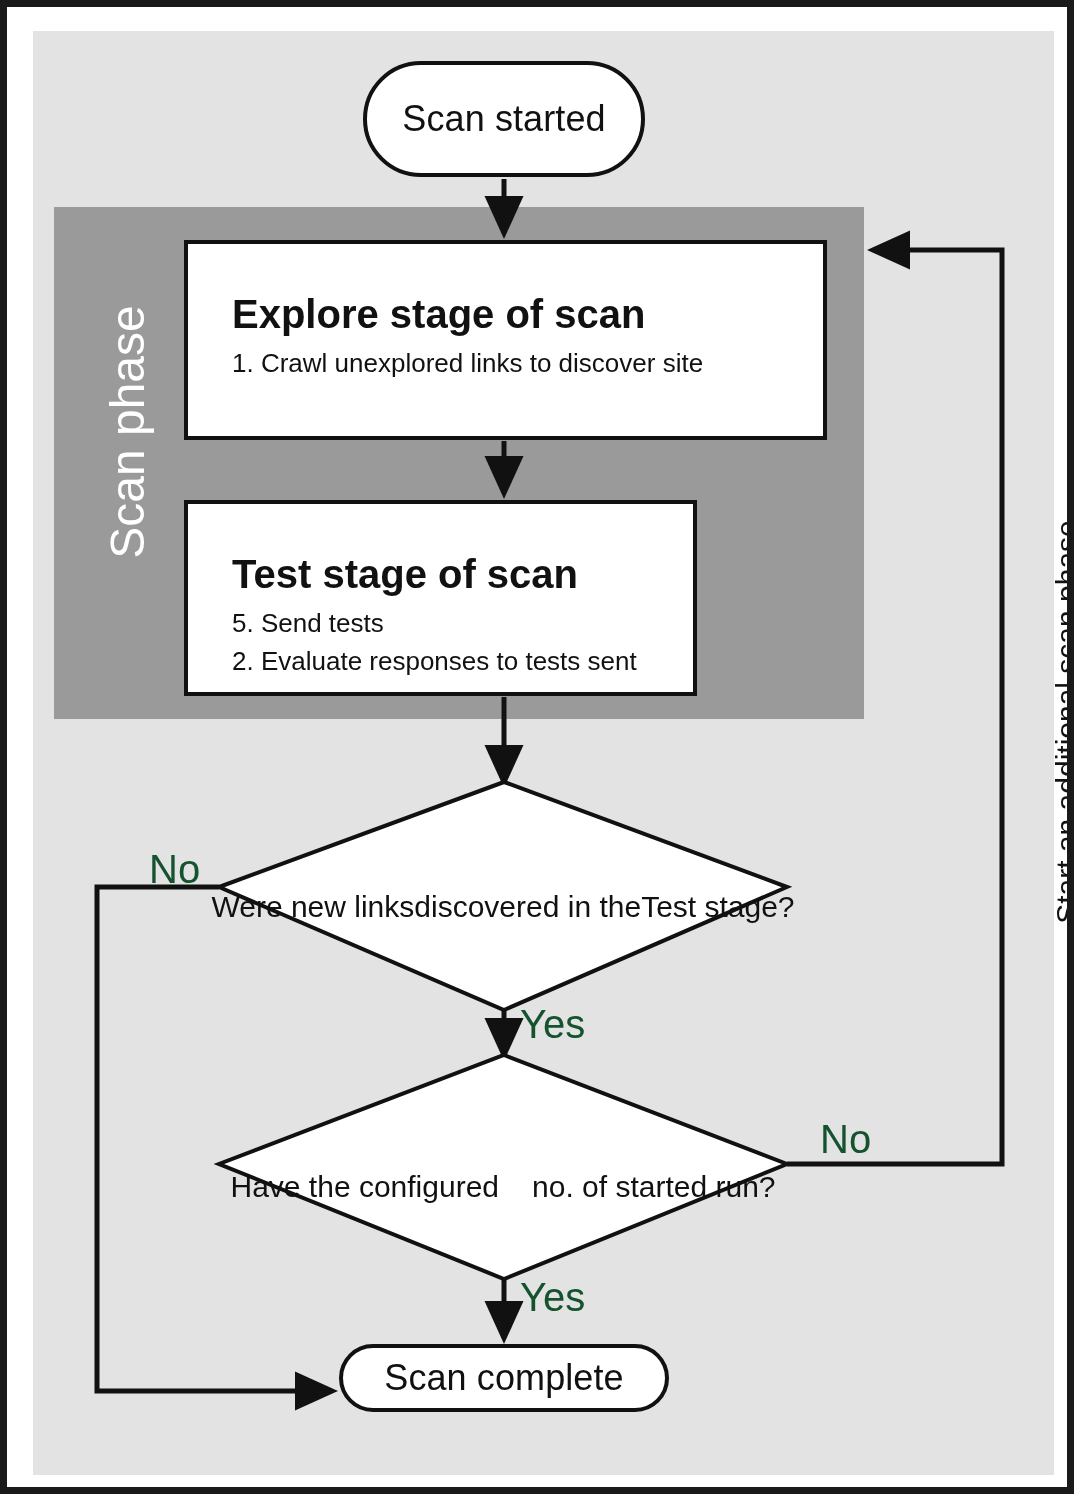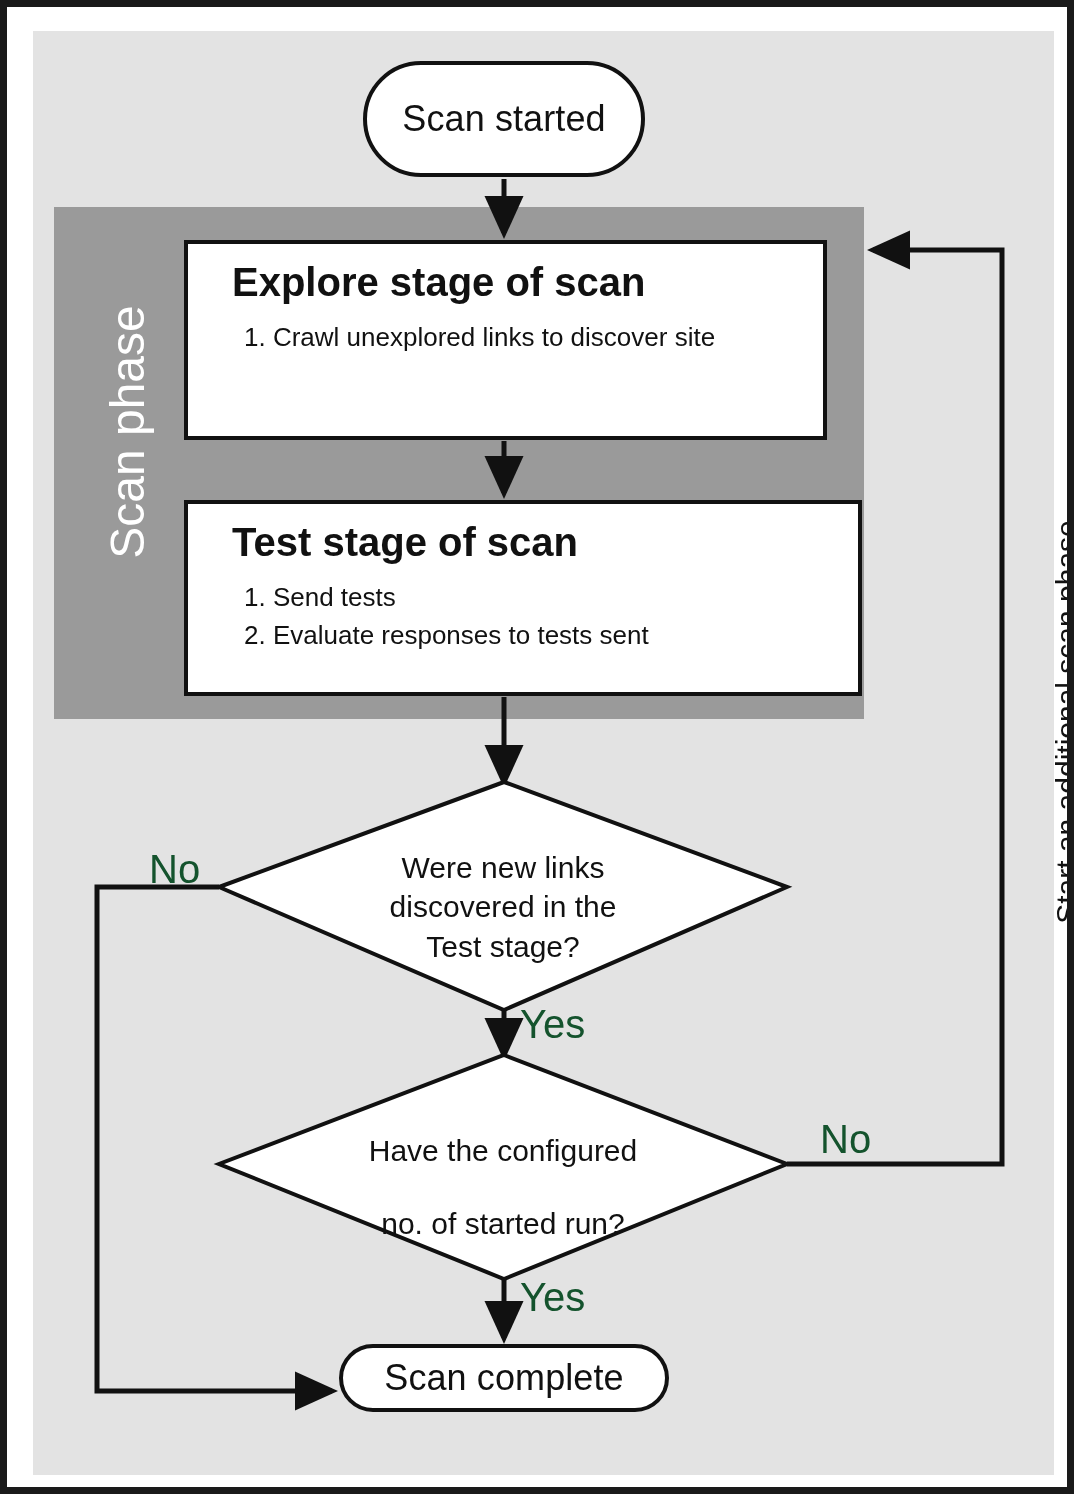"Explore stage of scan" .stage-title { margin-top: none -> 32px }
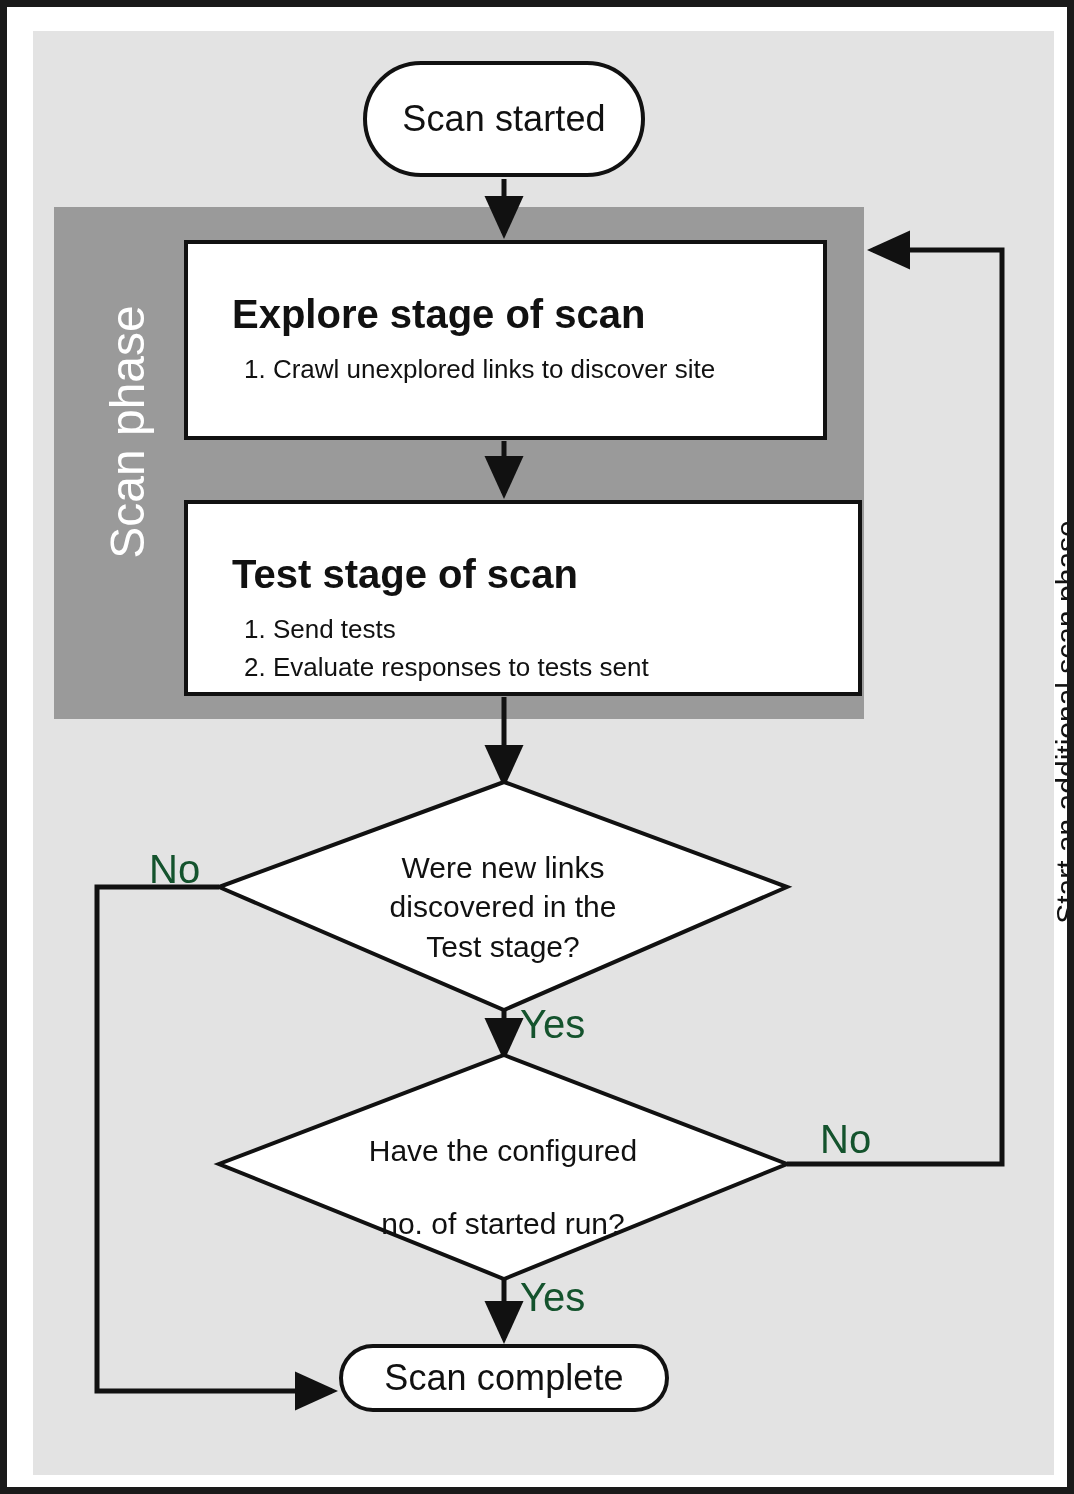"1. Crawl unexplored links to" .stage-steps { margin: 12px -> 0 }
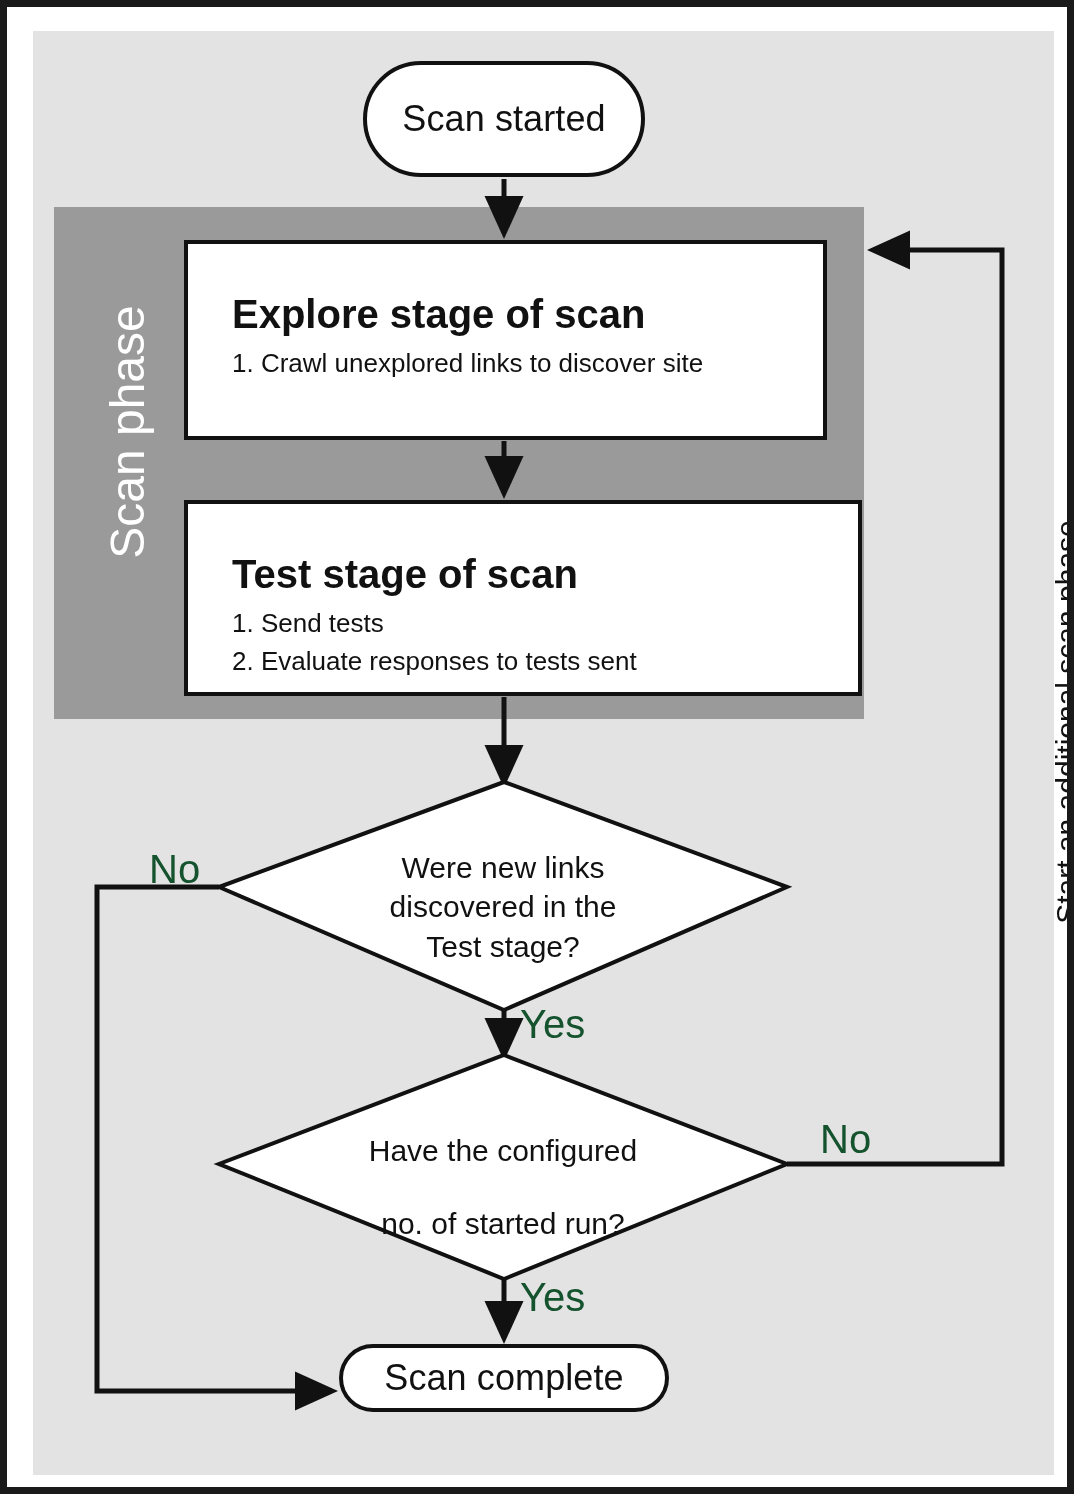"Test stage of scan" #test-stage-box { width: 678px -> 513px }
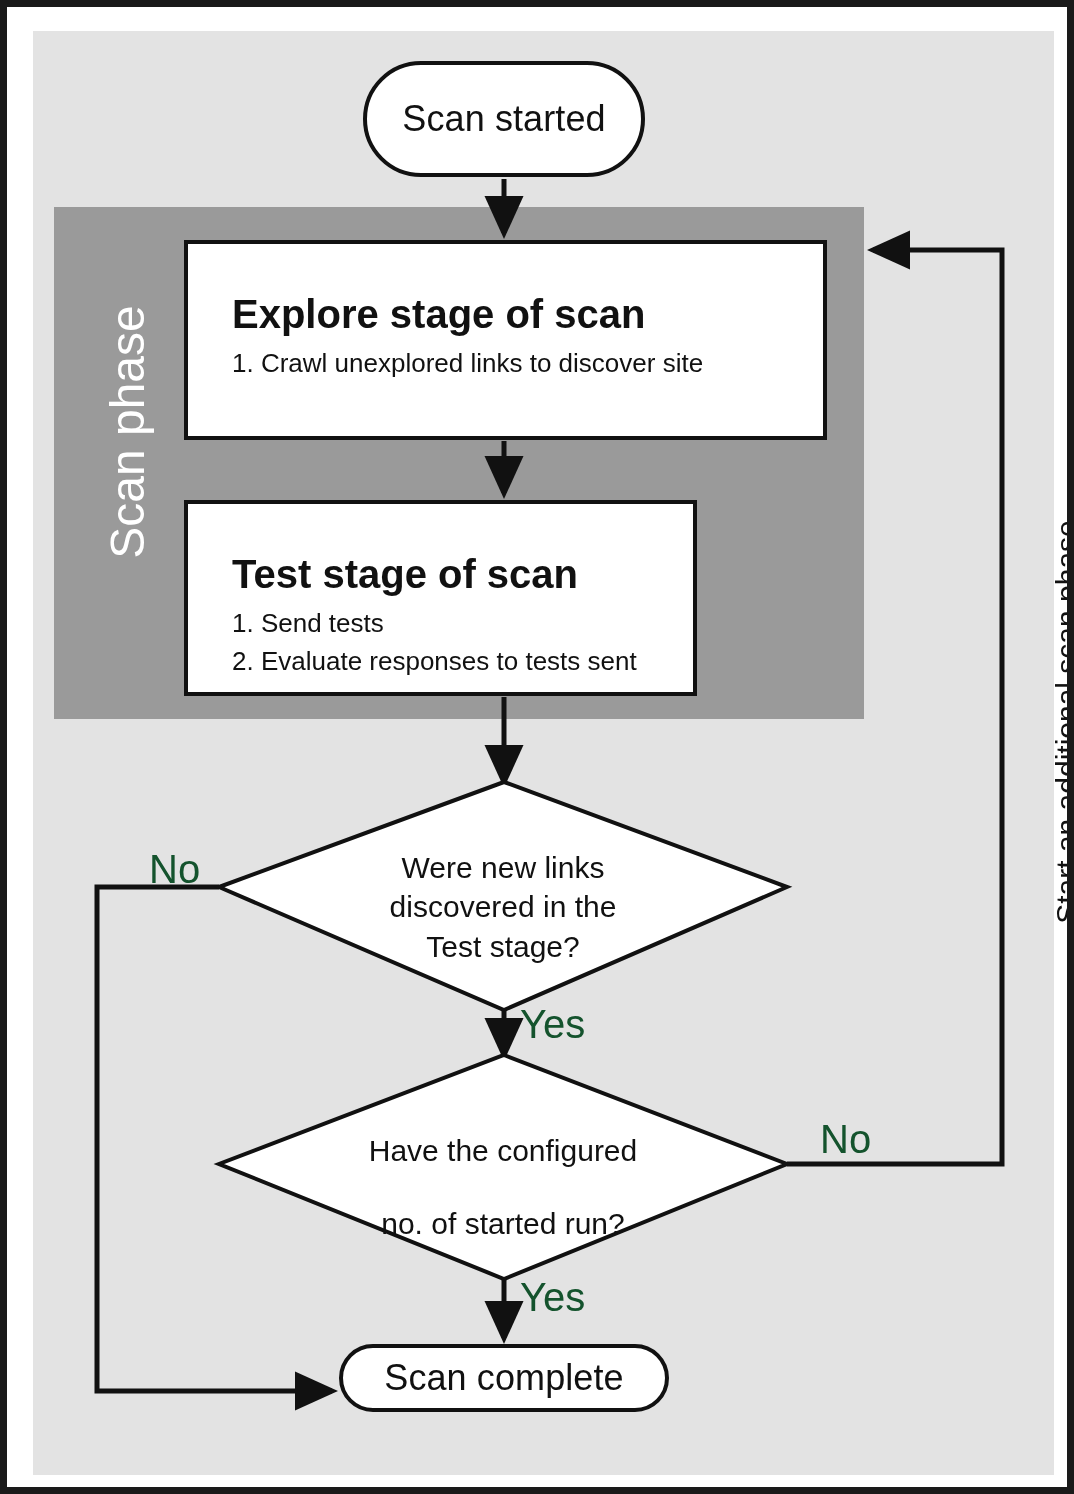"1. Send tests" li { text: 1 -> 5 }
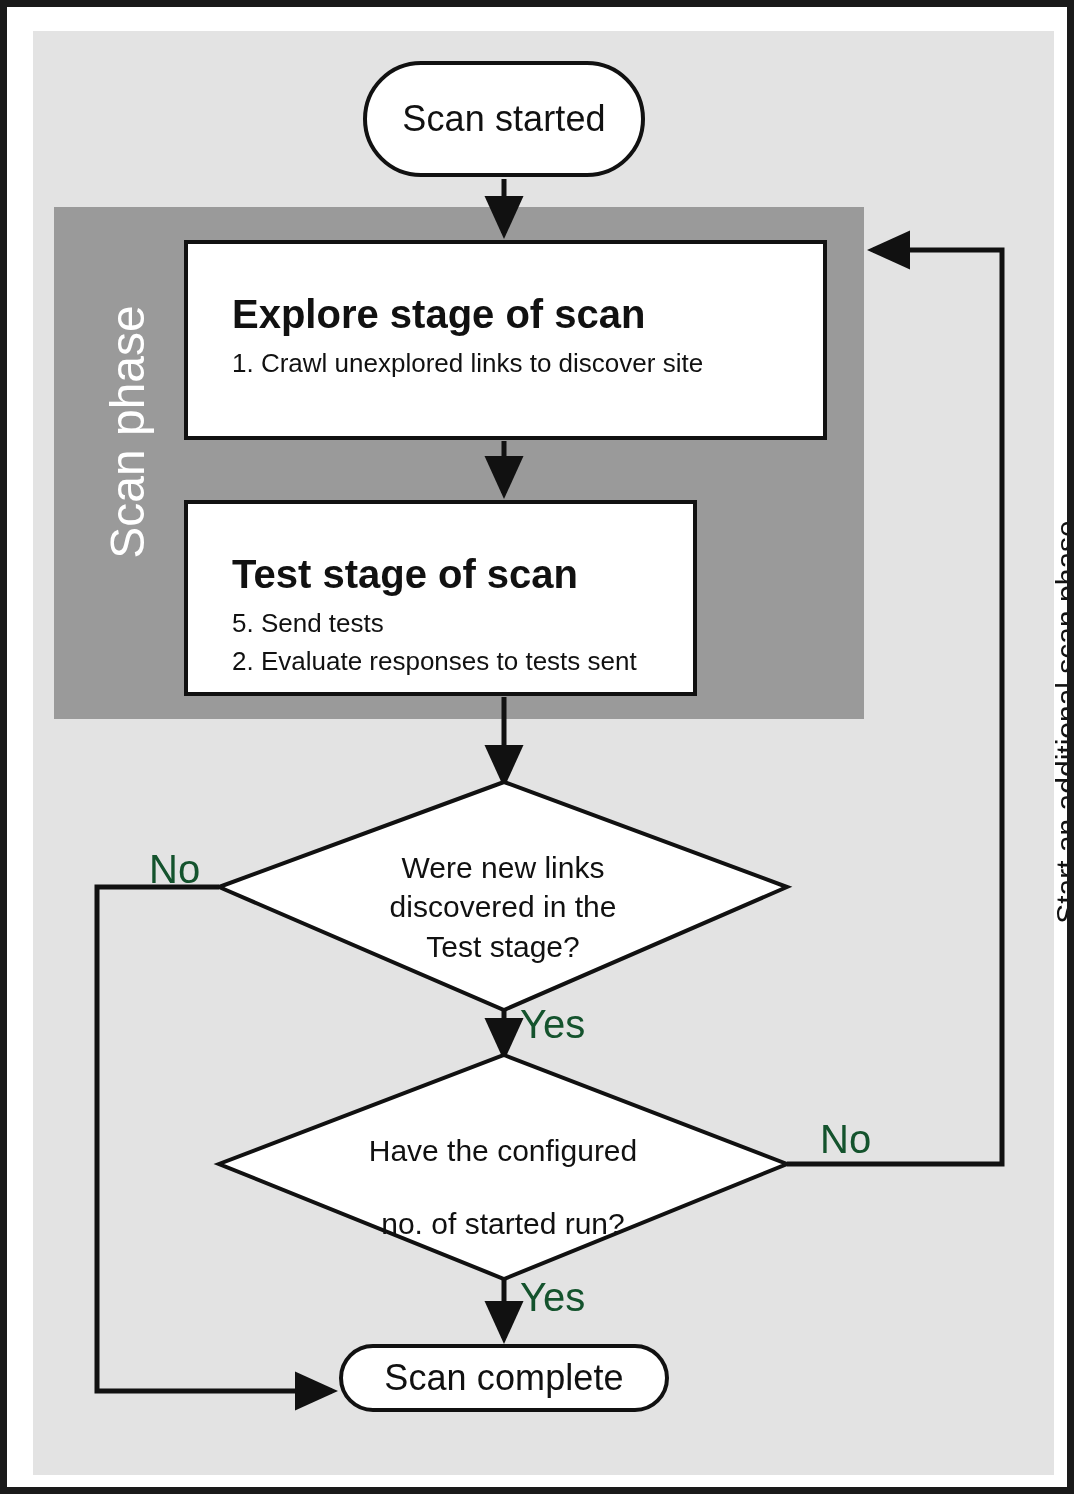"Were new links" .diamond-label { flex-direction: column -> row }
